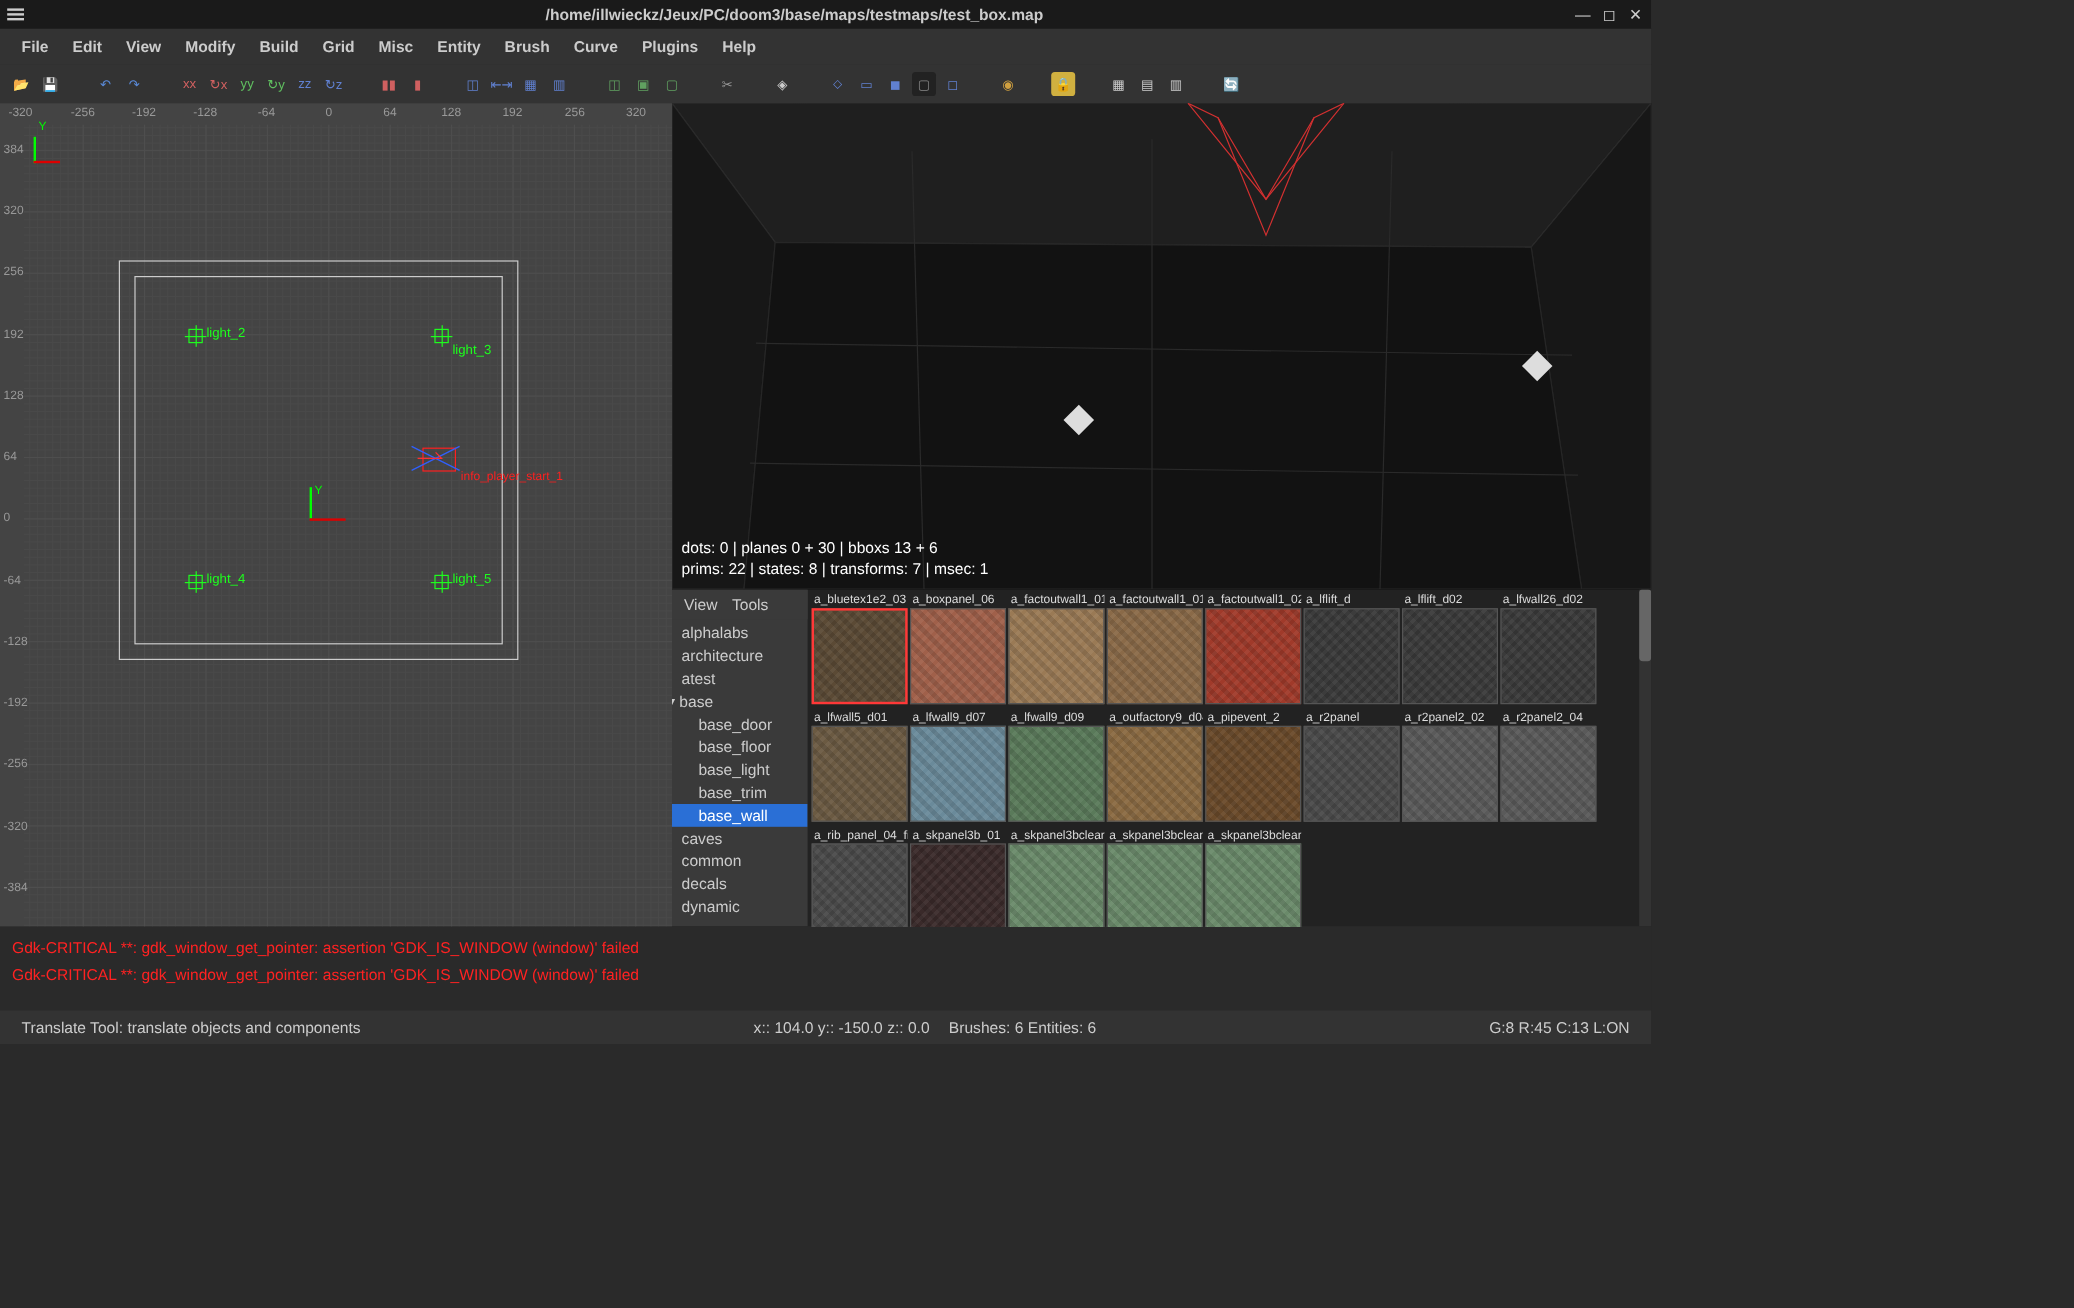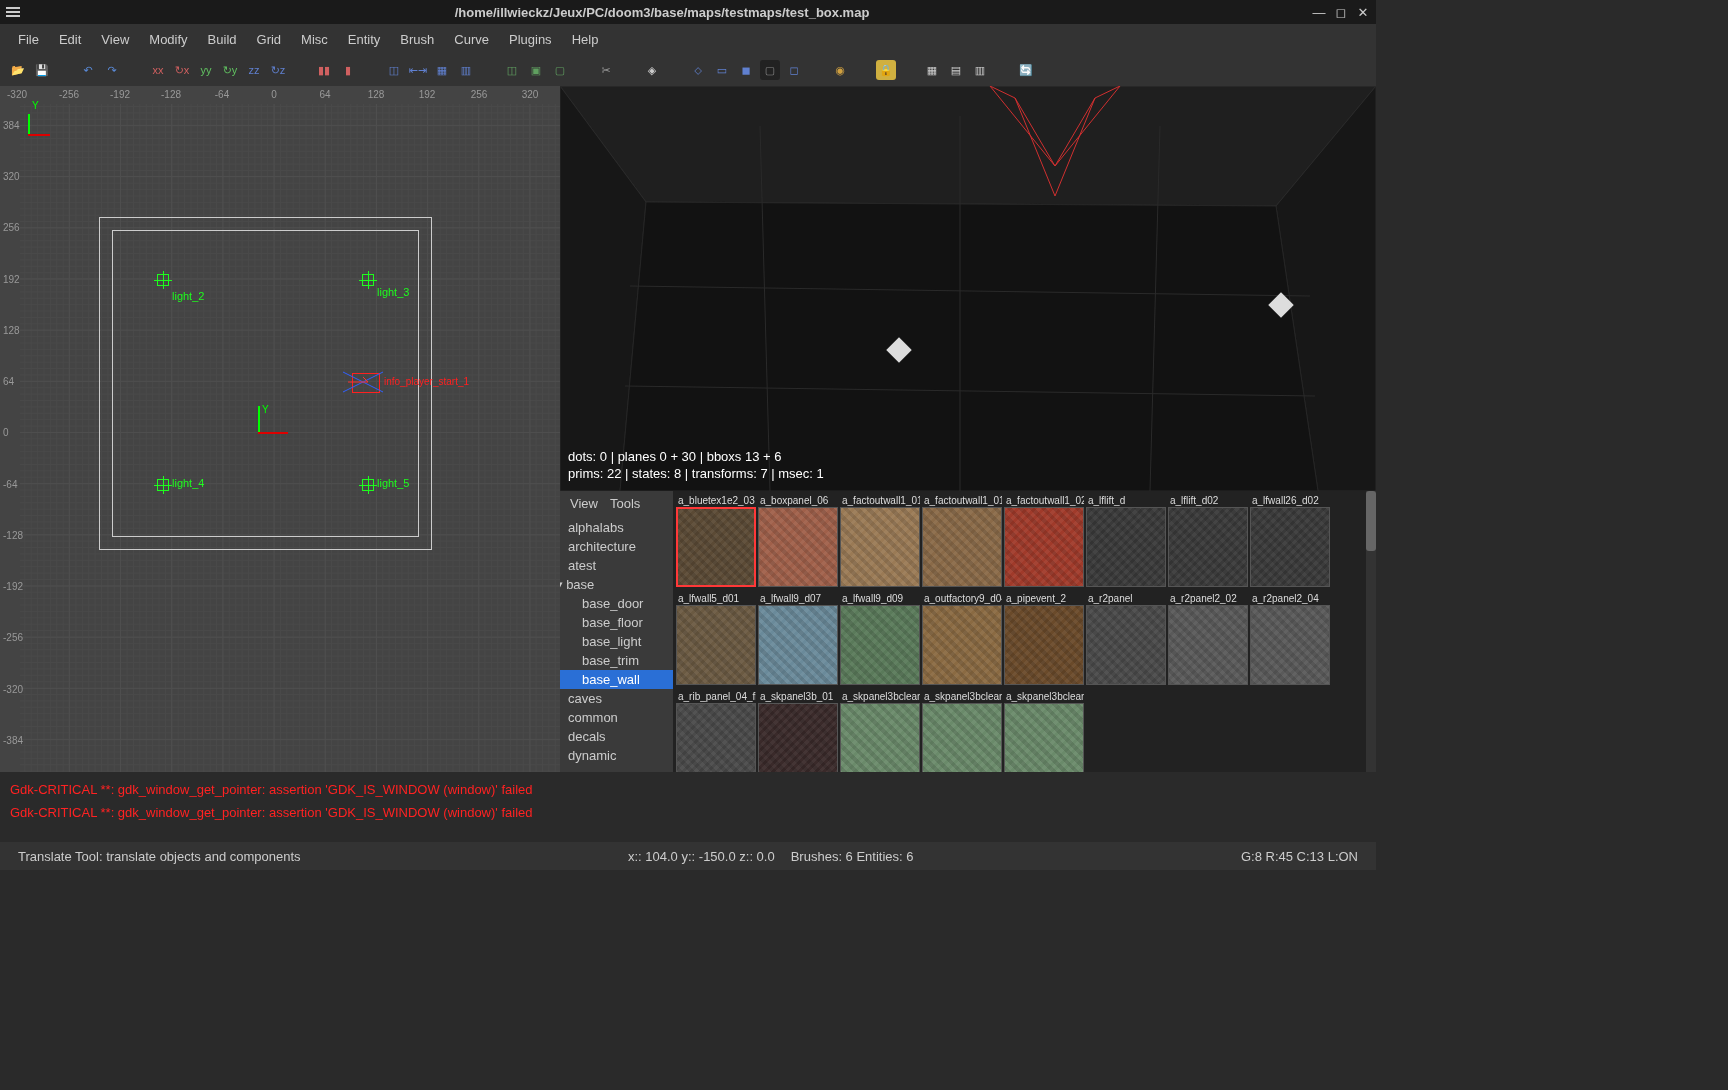"File" .menubar { align-items: center -> flex-end; font-weight: none -> bold }
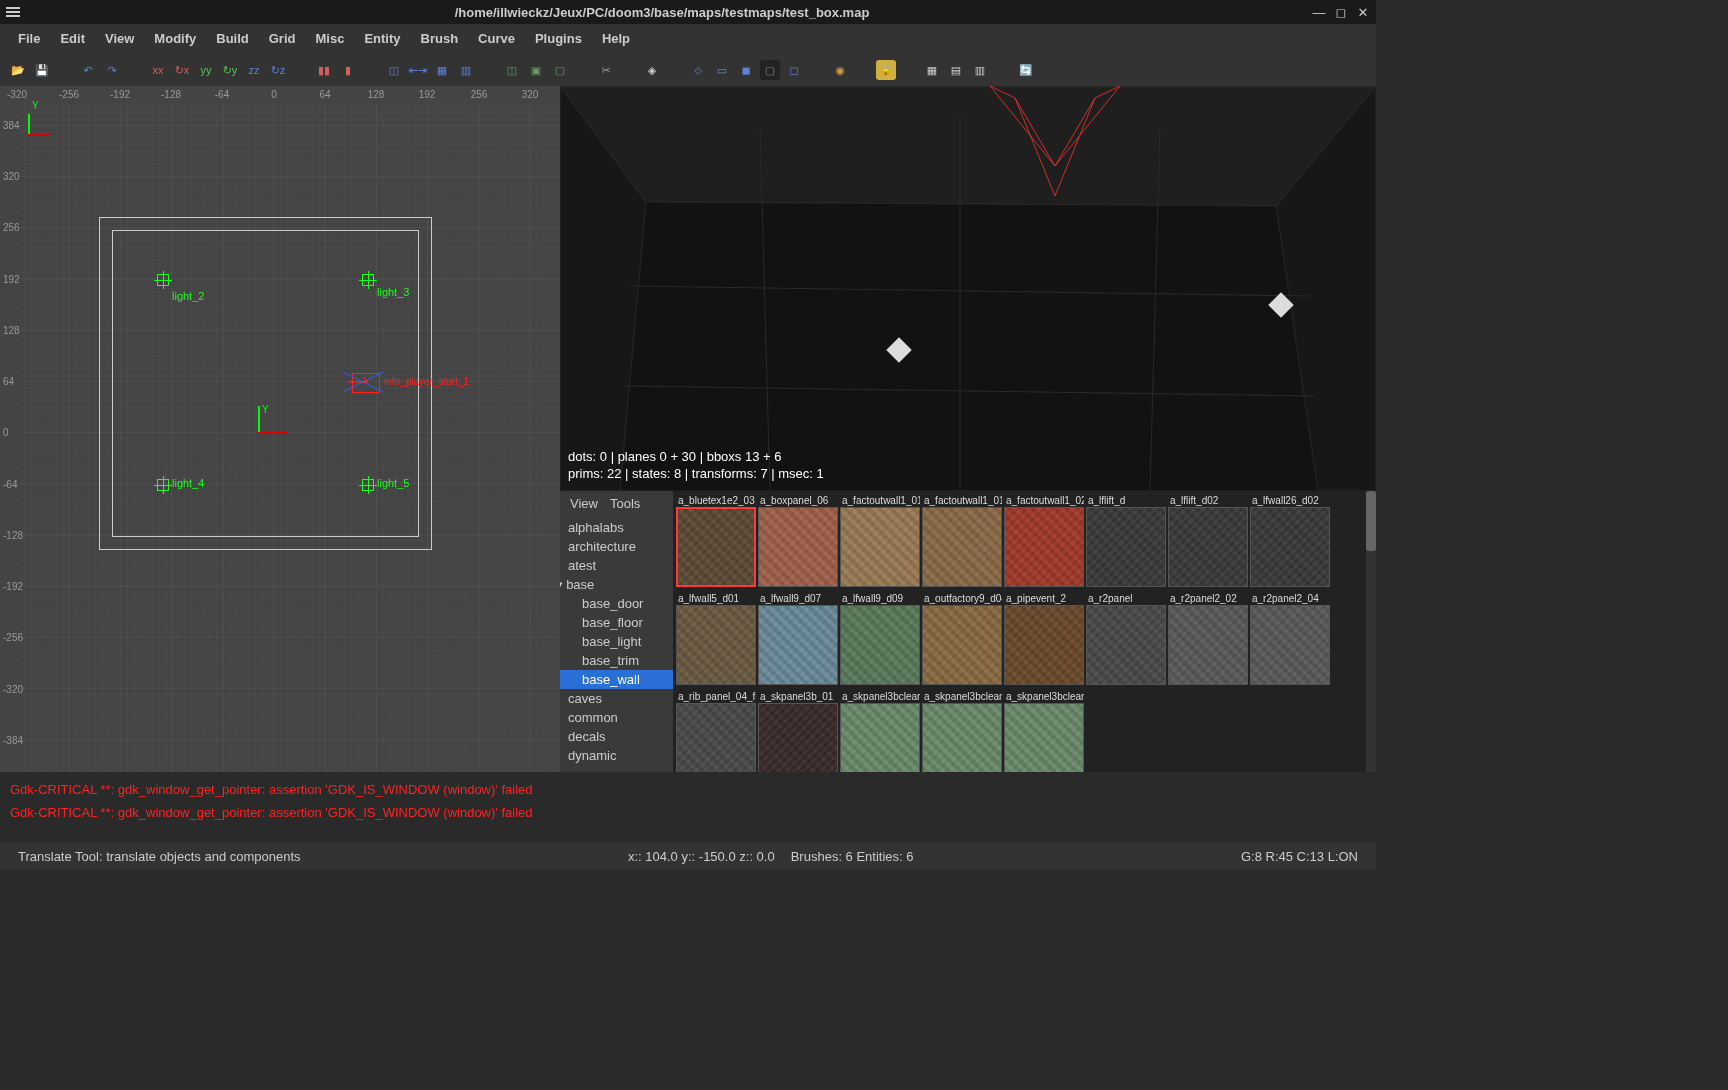"light_2" div.entity-label { top: 204px -> 186px }
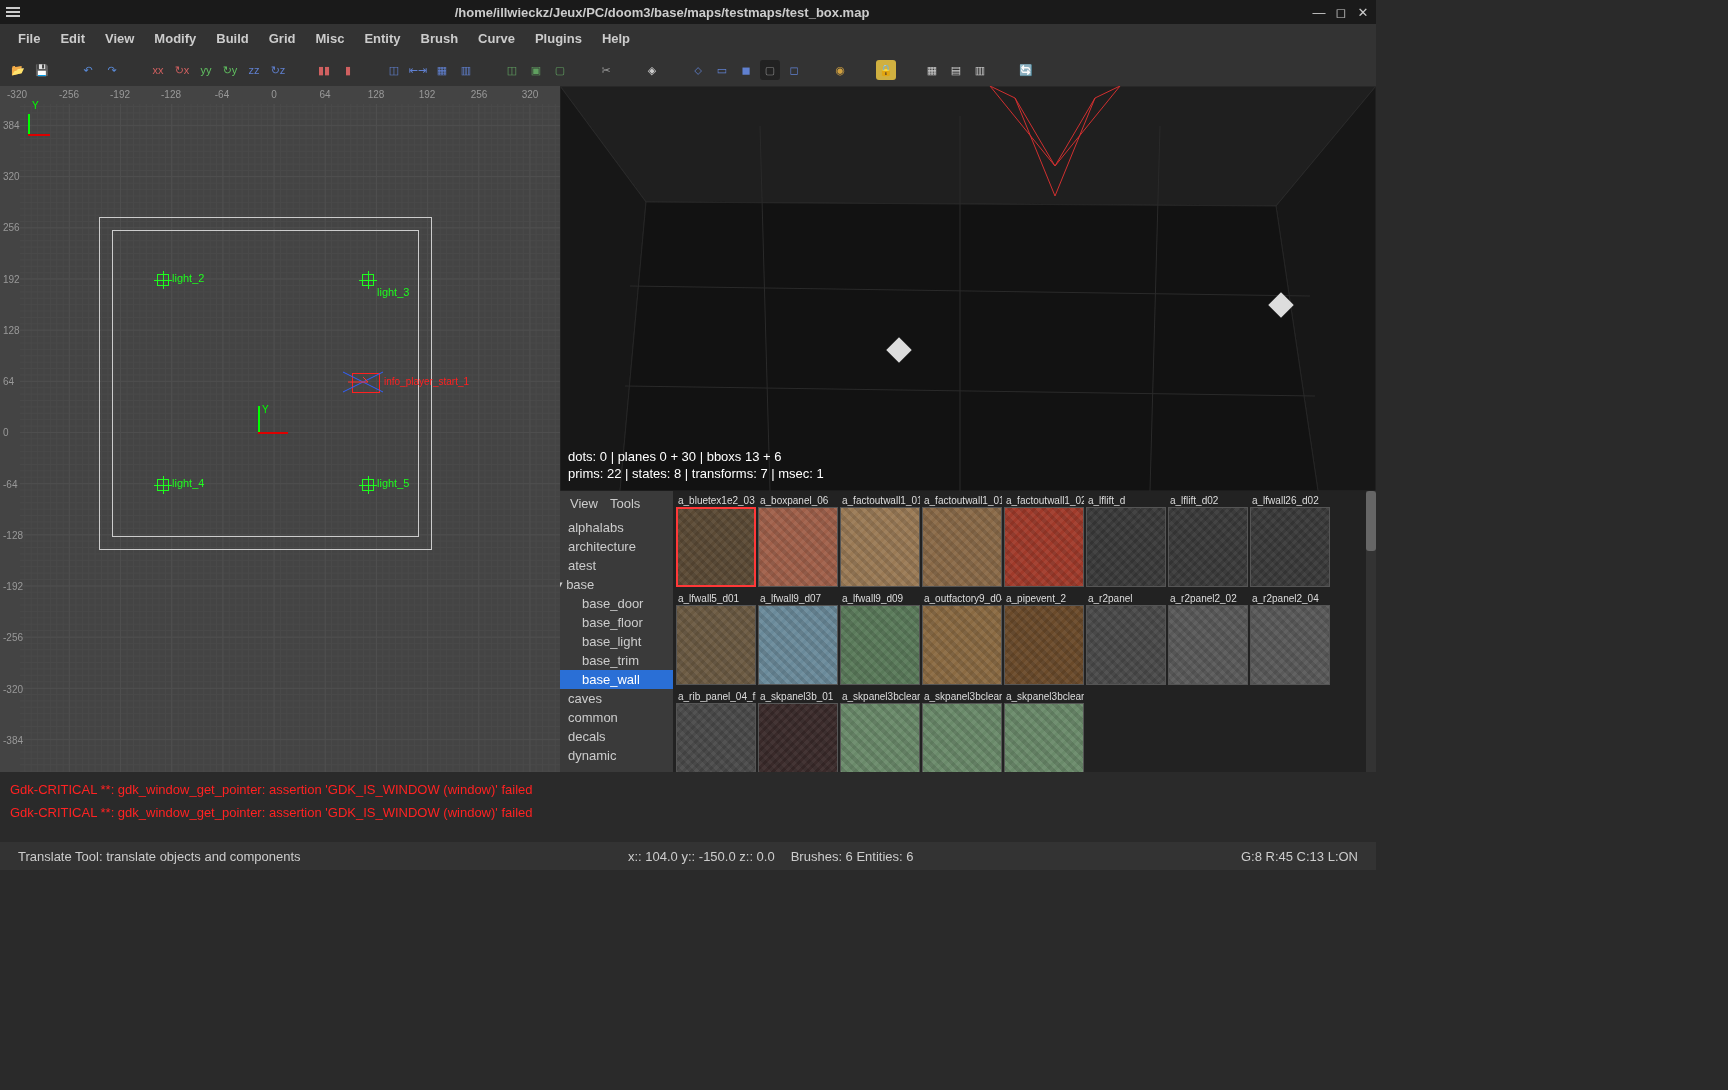"info_player_start_1" .player-start-label { margin-top: none -> 16px }
